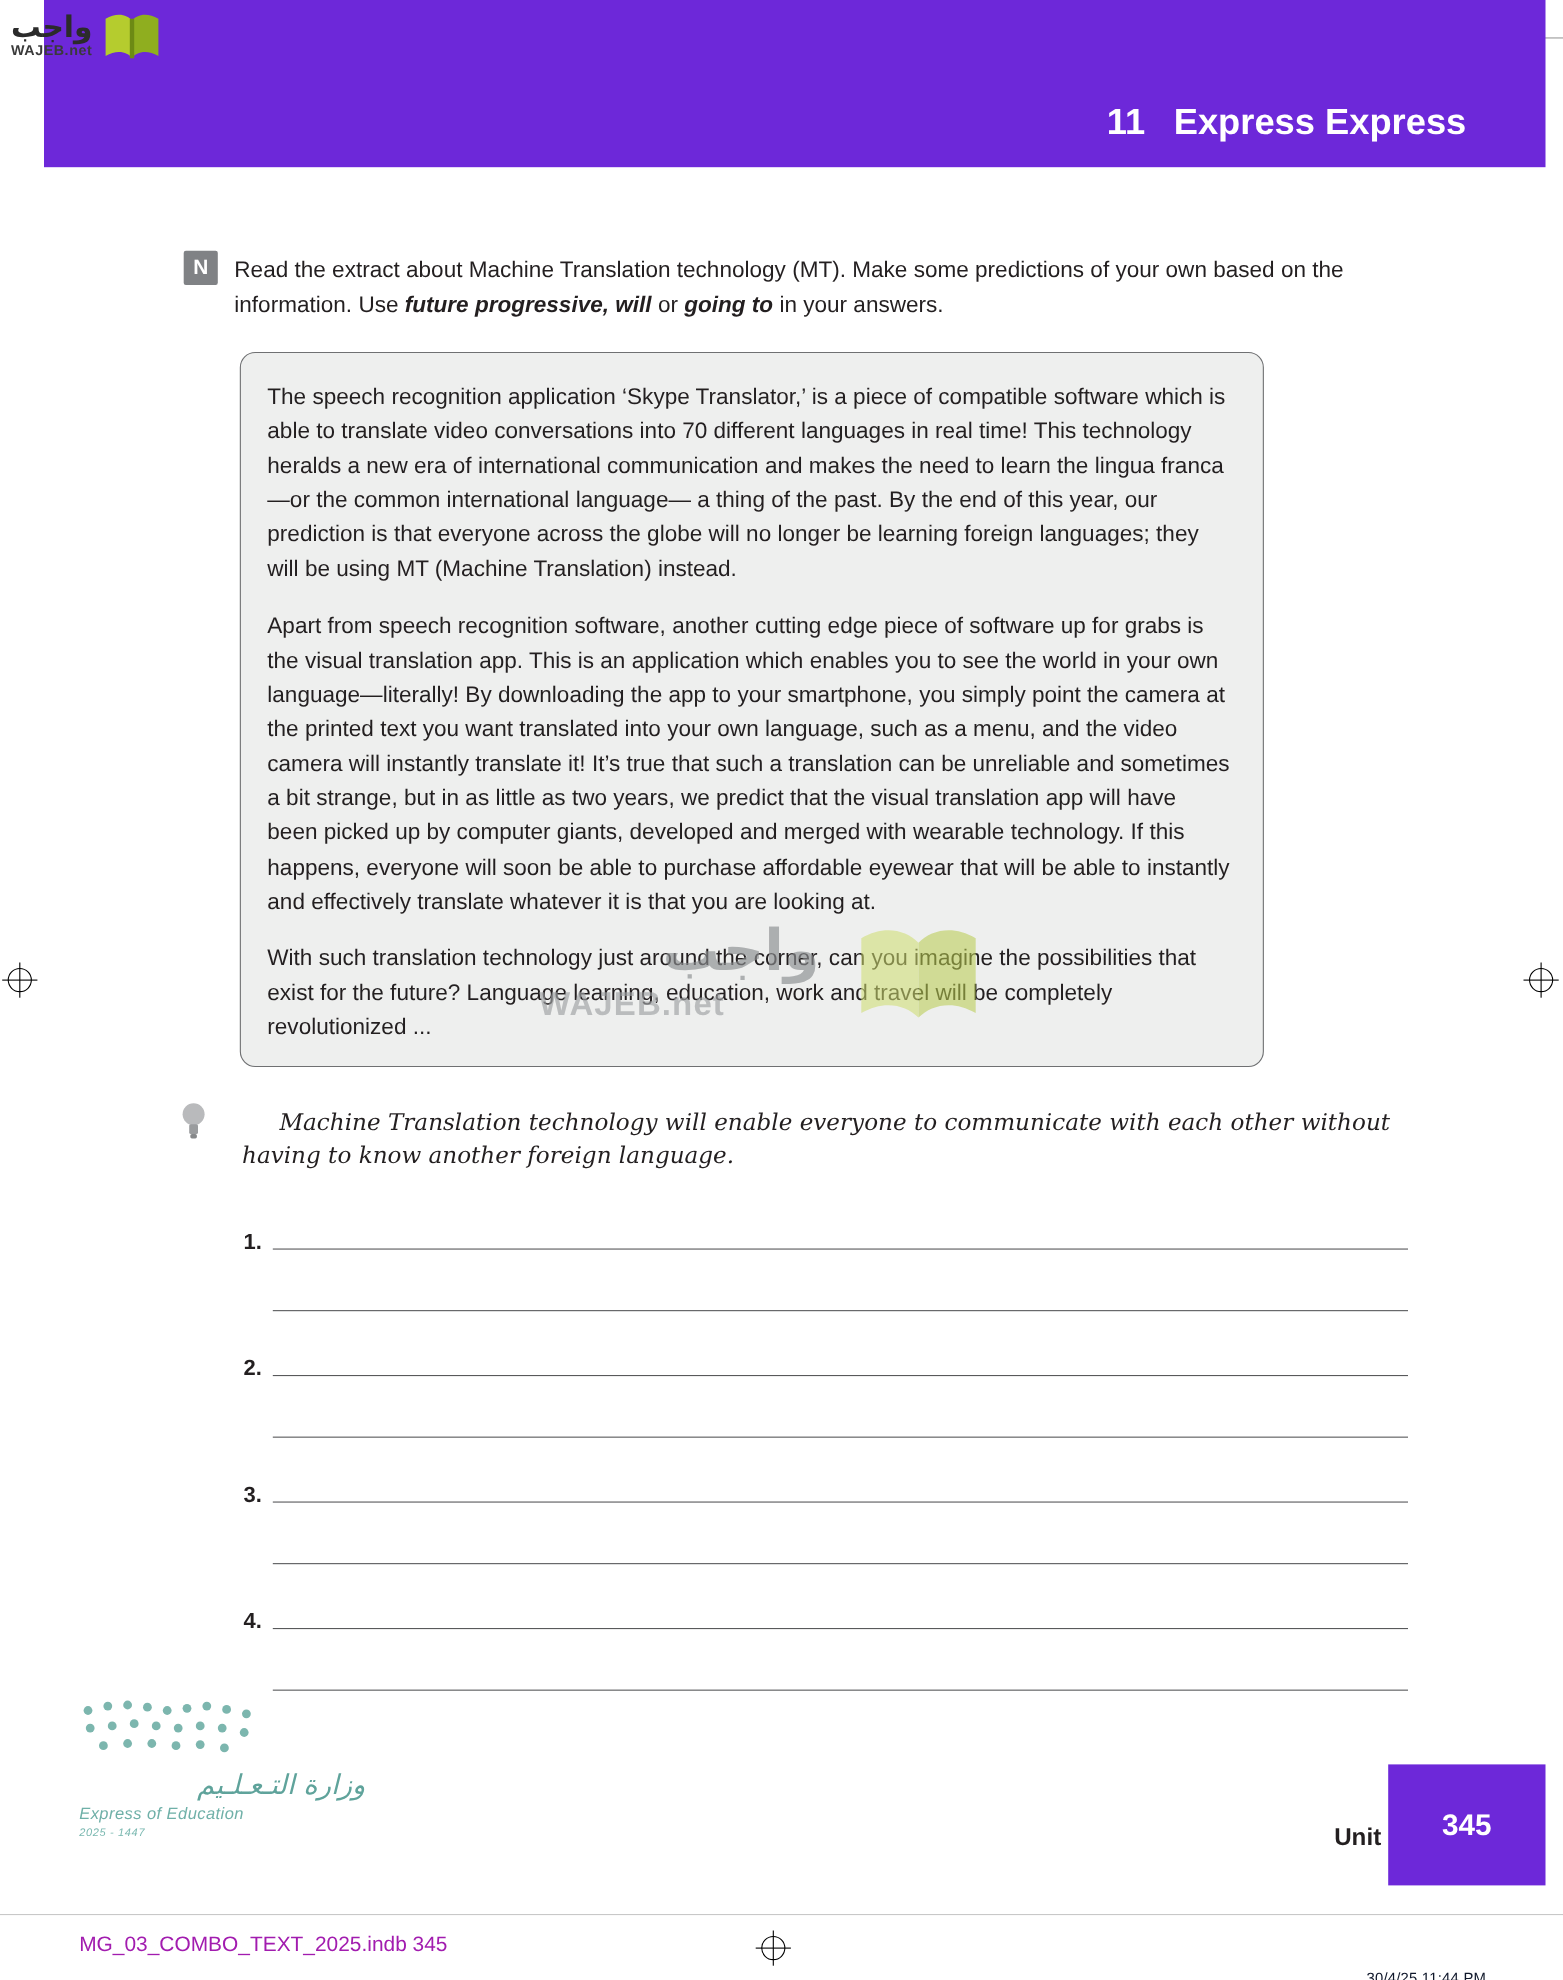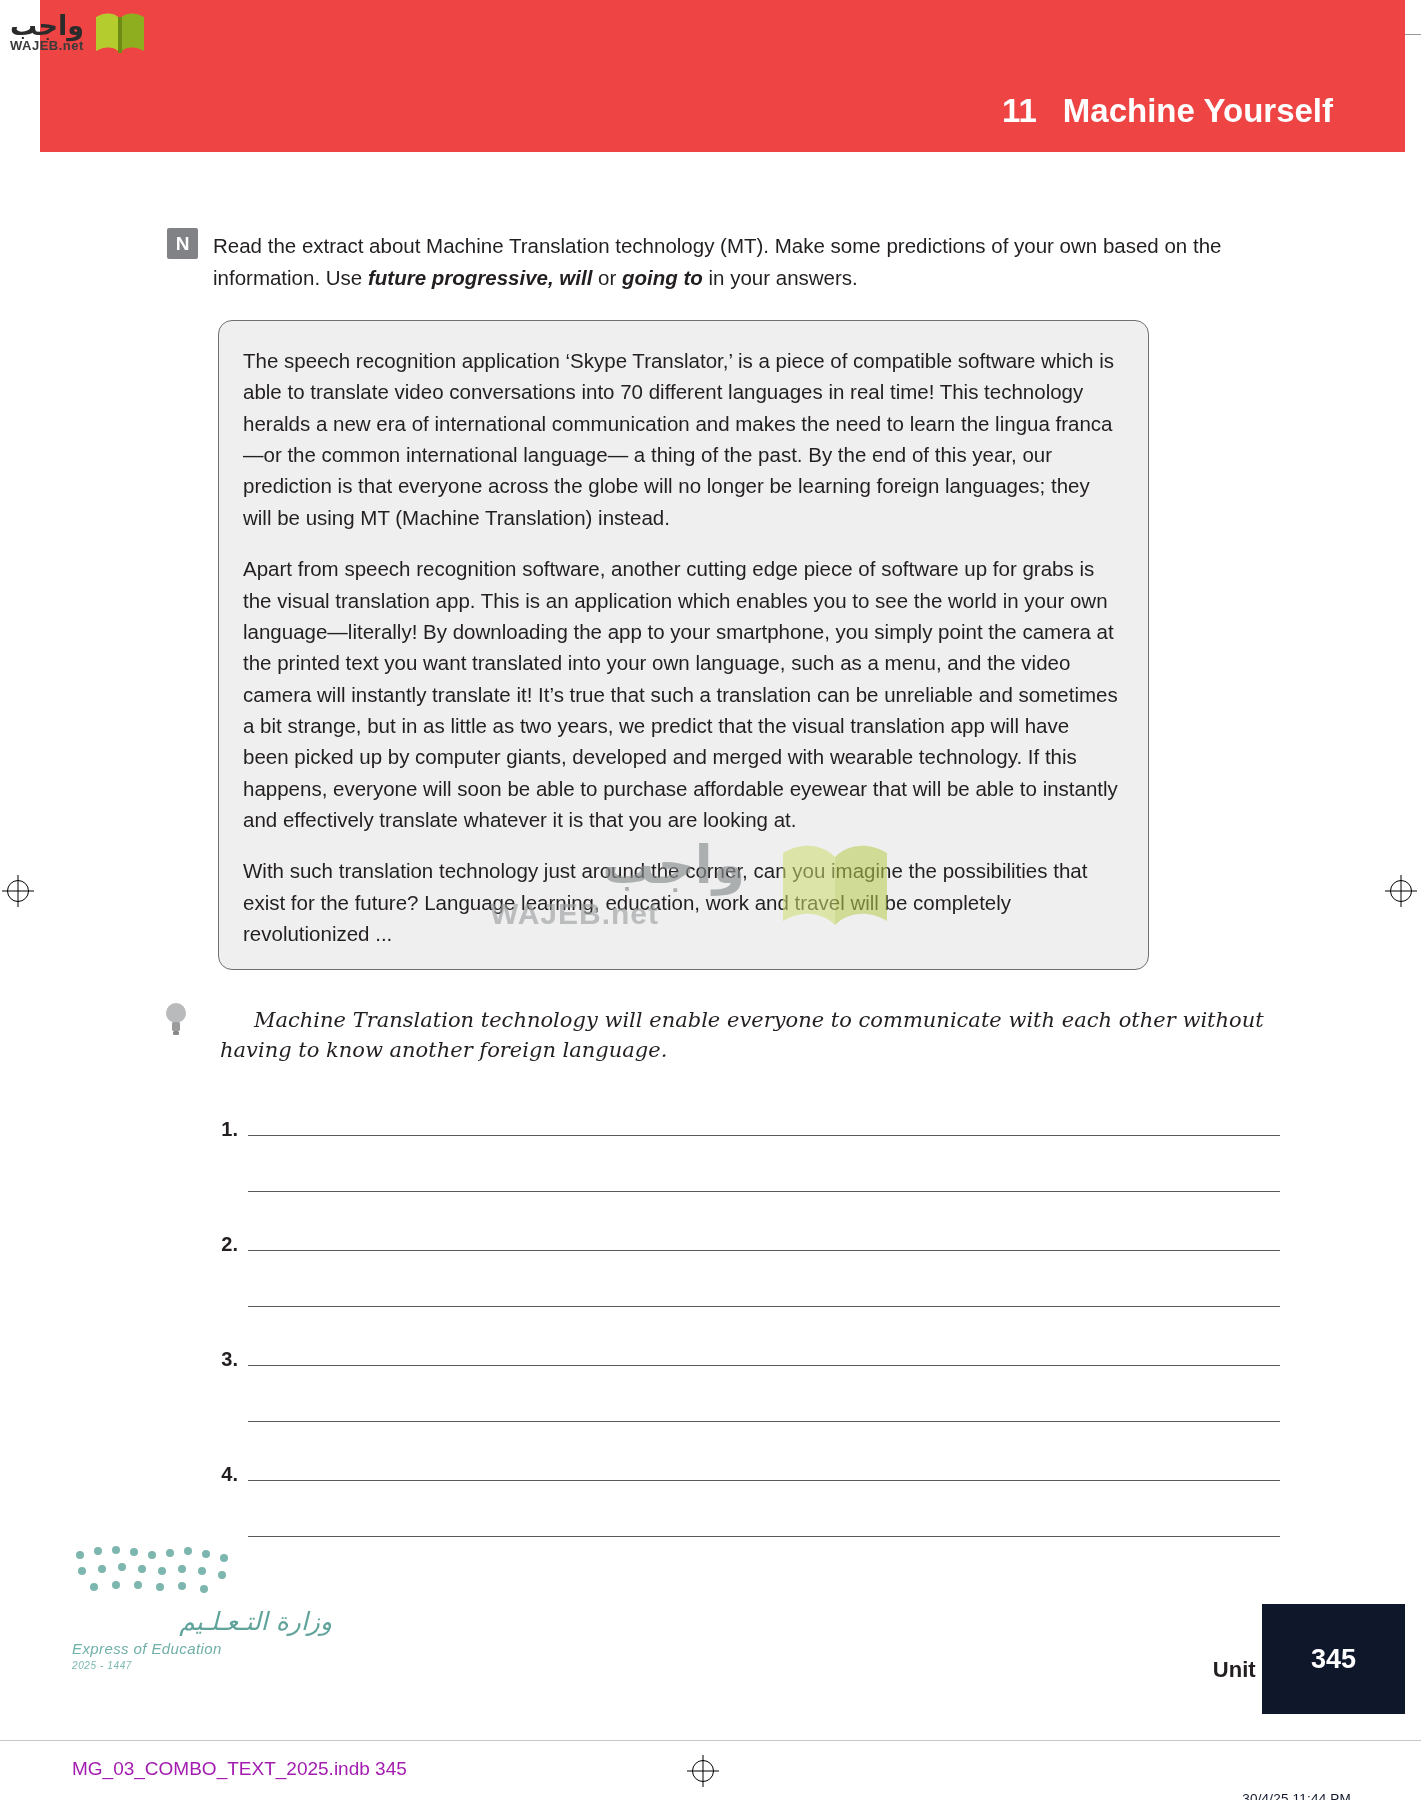"11" .header-band { background: #ef4444 -> #6d28d9 }
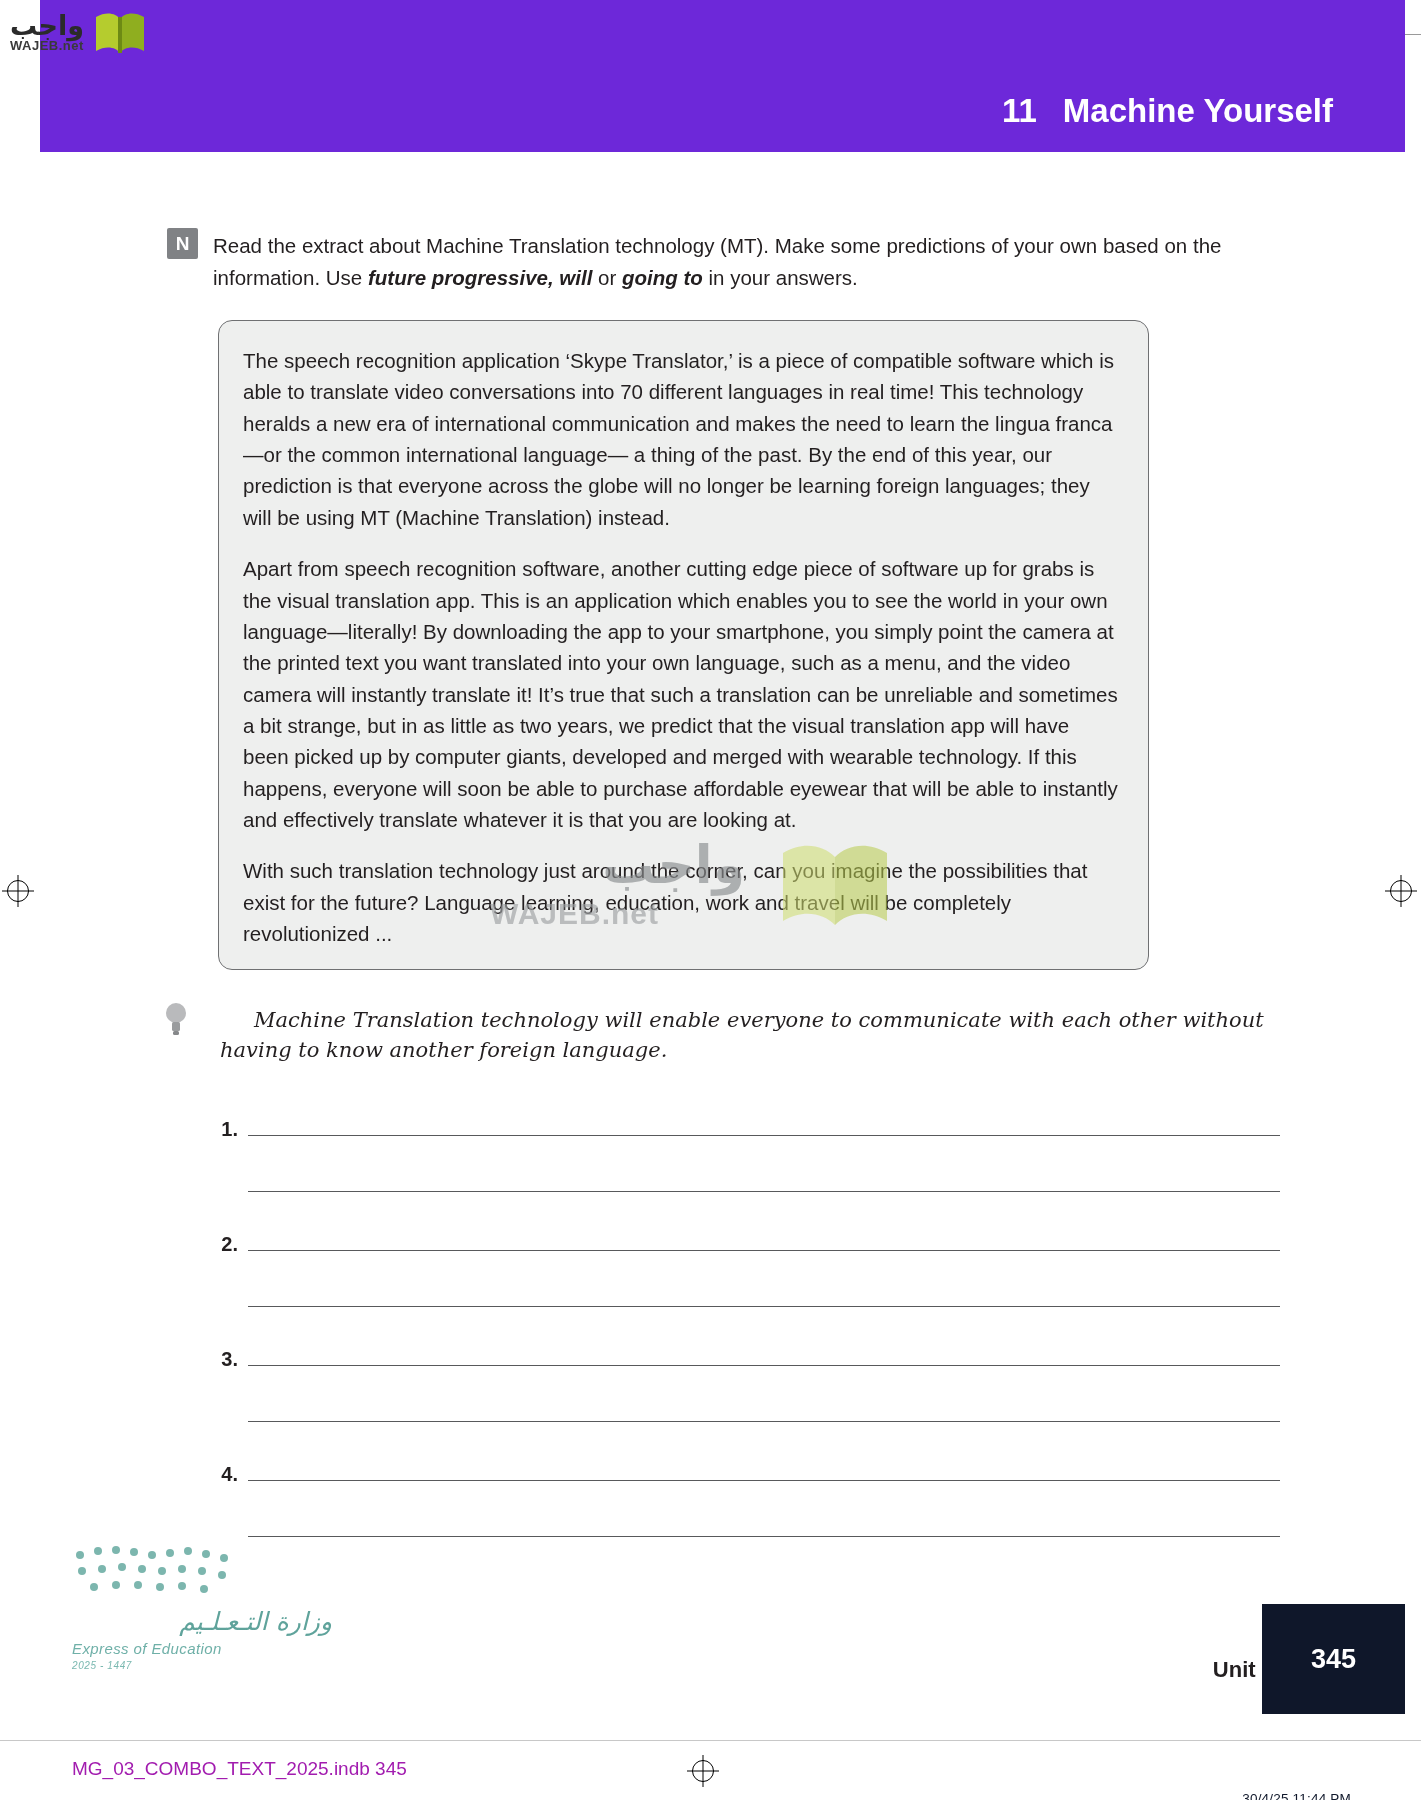"Machine Yourself" span.header-unit-title { text: Machine Yourself -> Express Express }
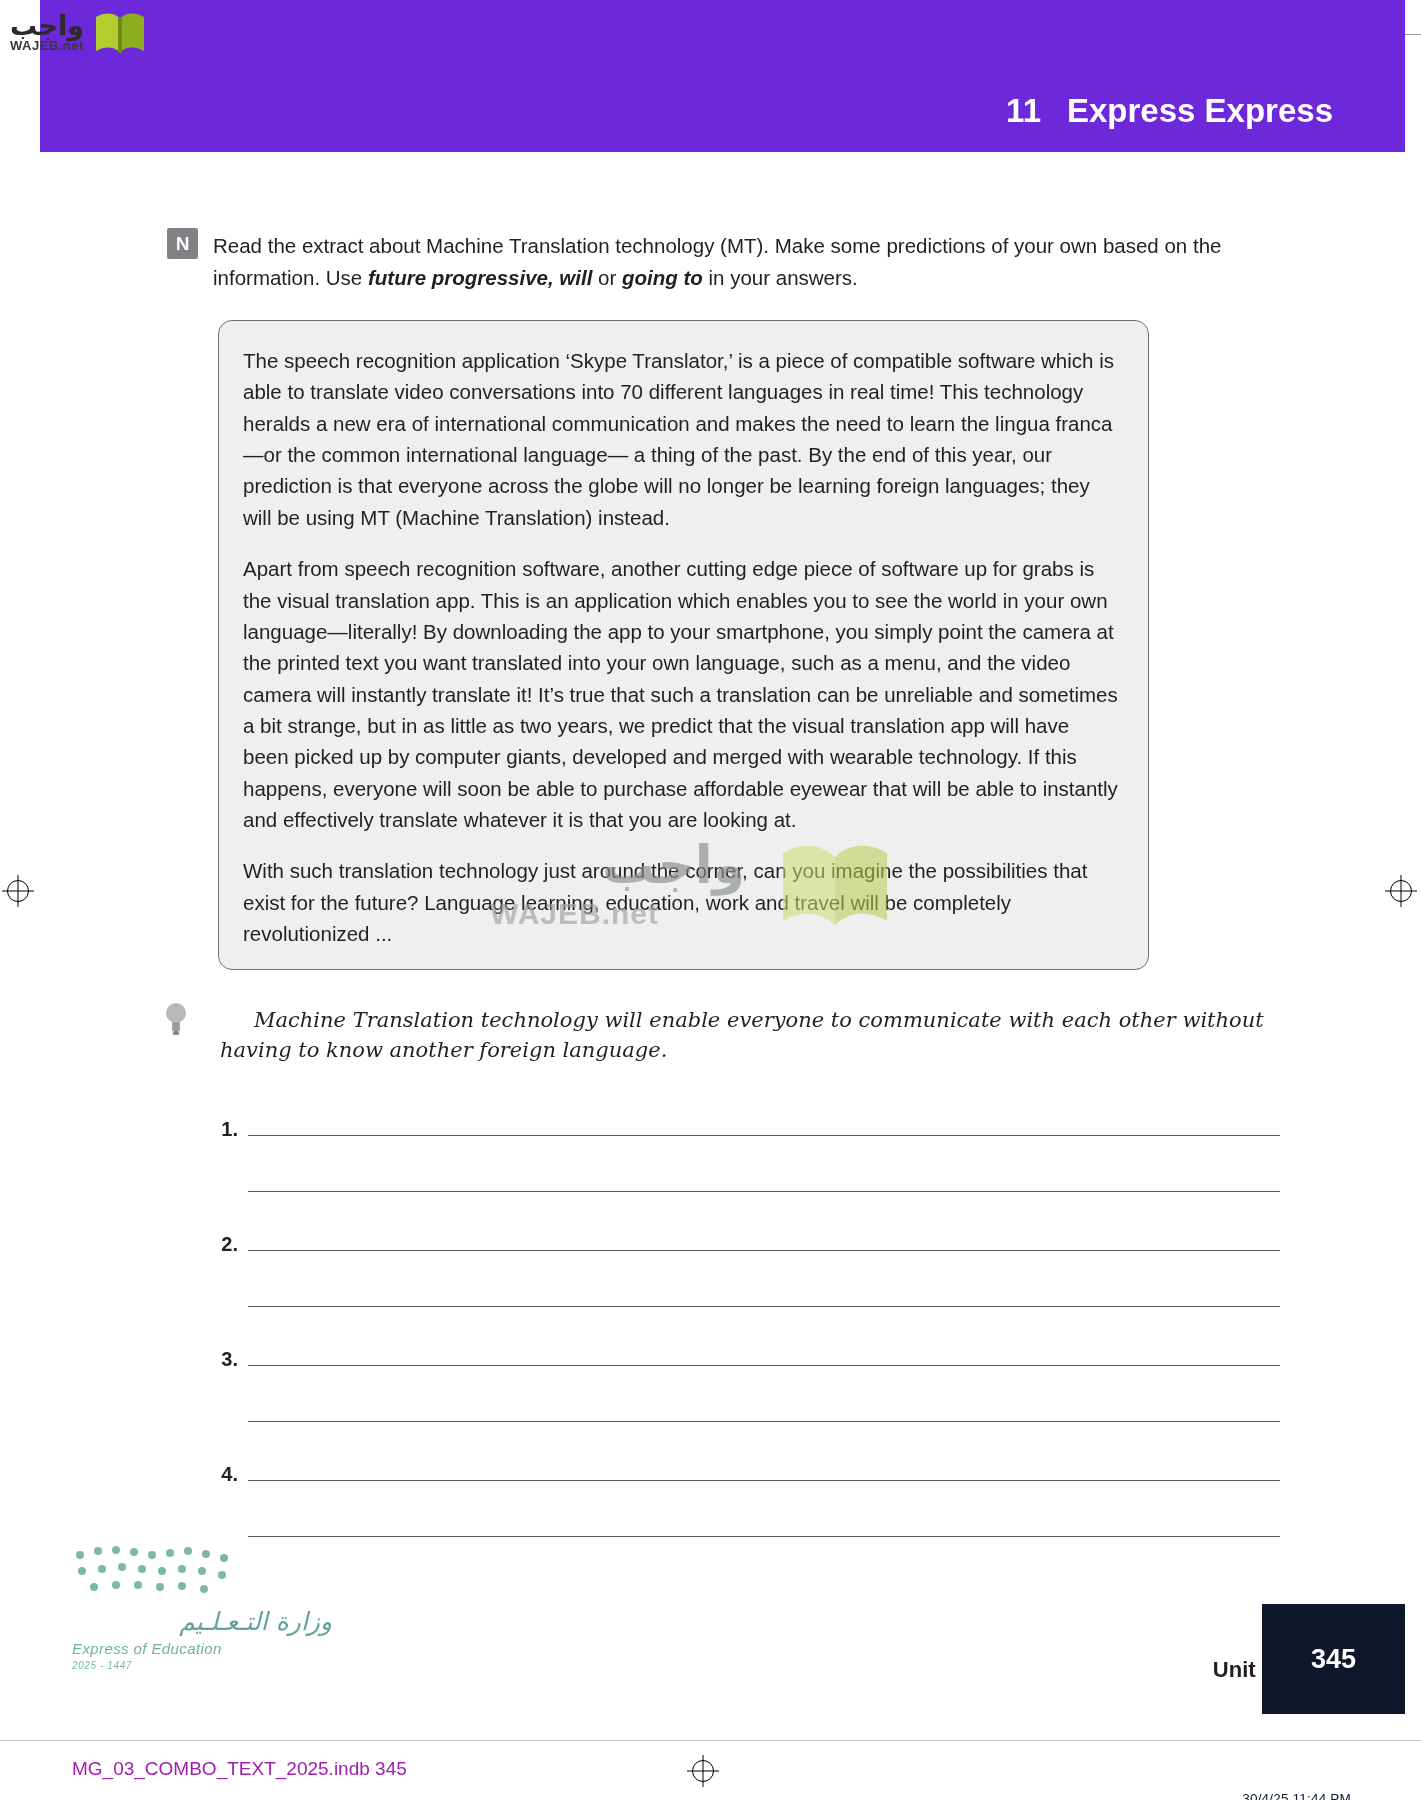"345" .page-num-box { background: #0f172a -> #6d28d9 }
